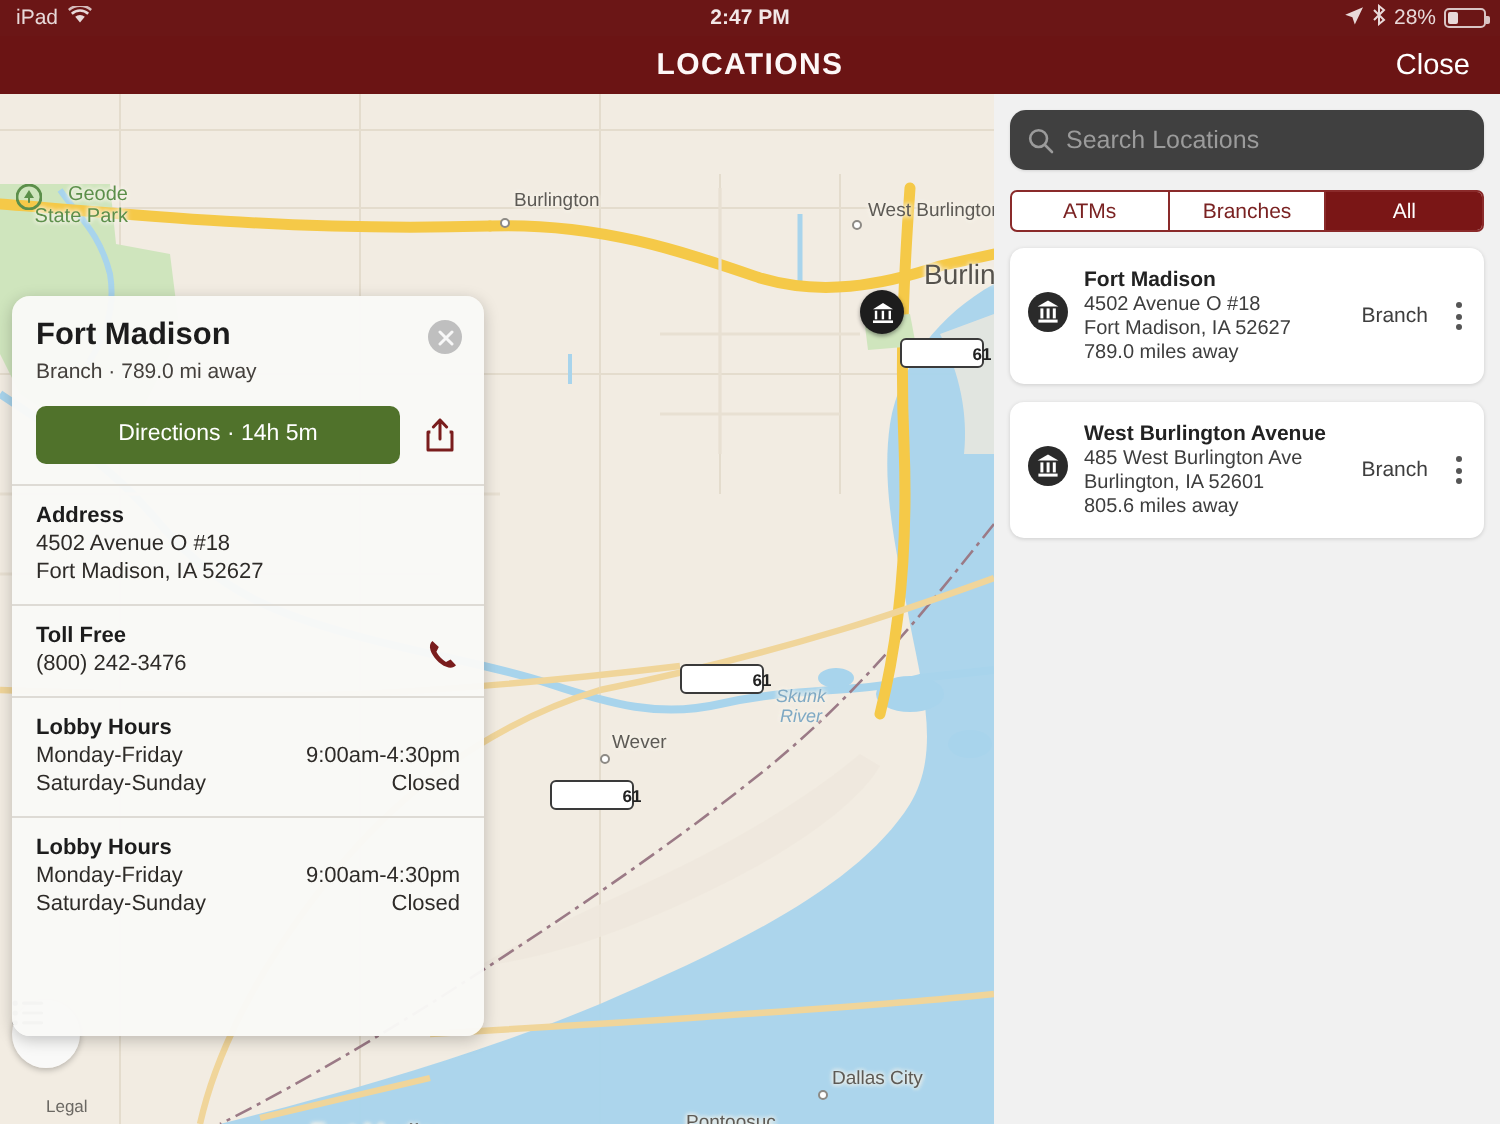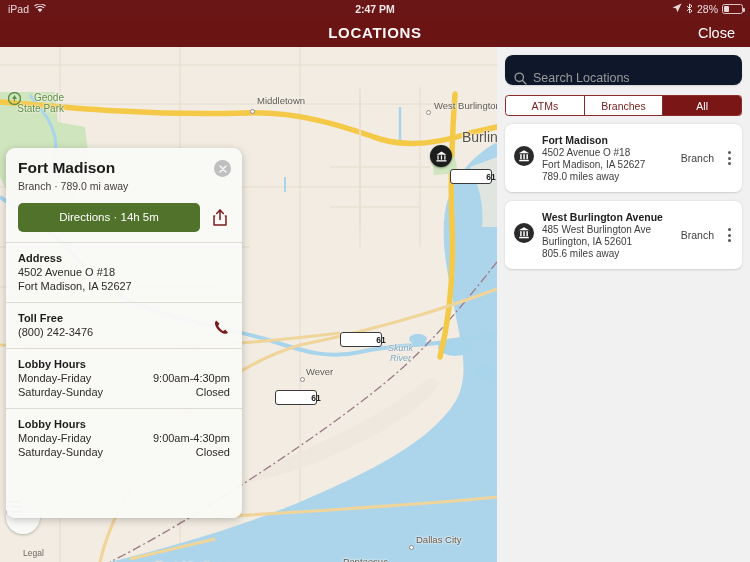"Search Locations" .searchbox { align-items: flex-end -> center; background: #0f172a -> #404040 }
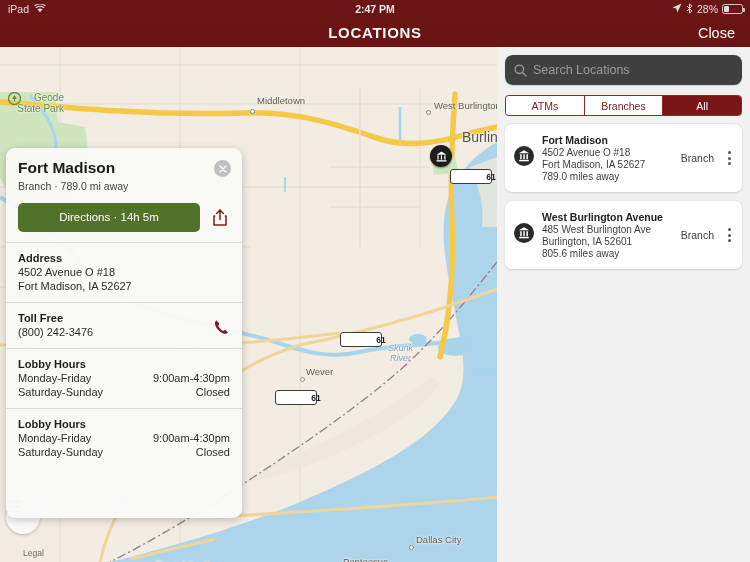"Middletown" div.maplabel { text: Middletown -> Burlington }
